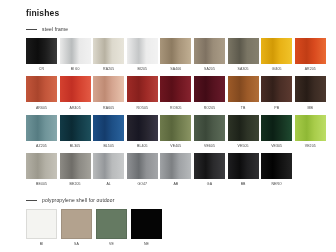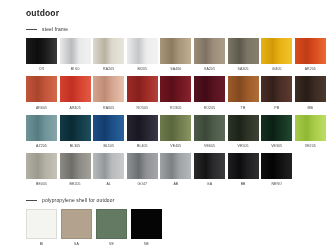"outdoor" div.page-title { text: outdoor -> finishes }
